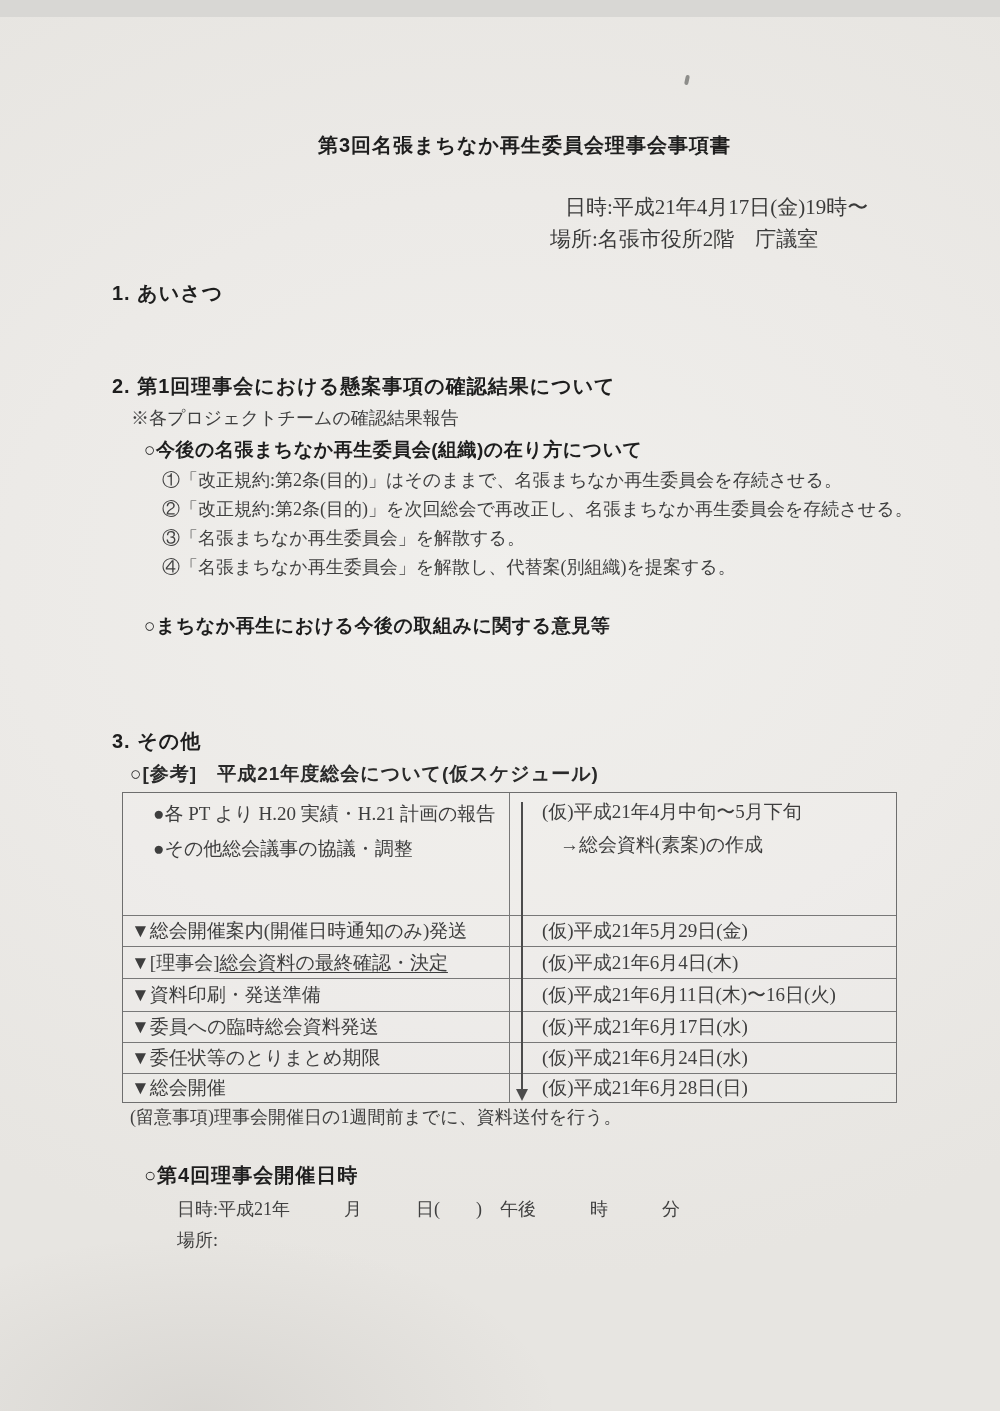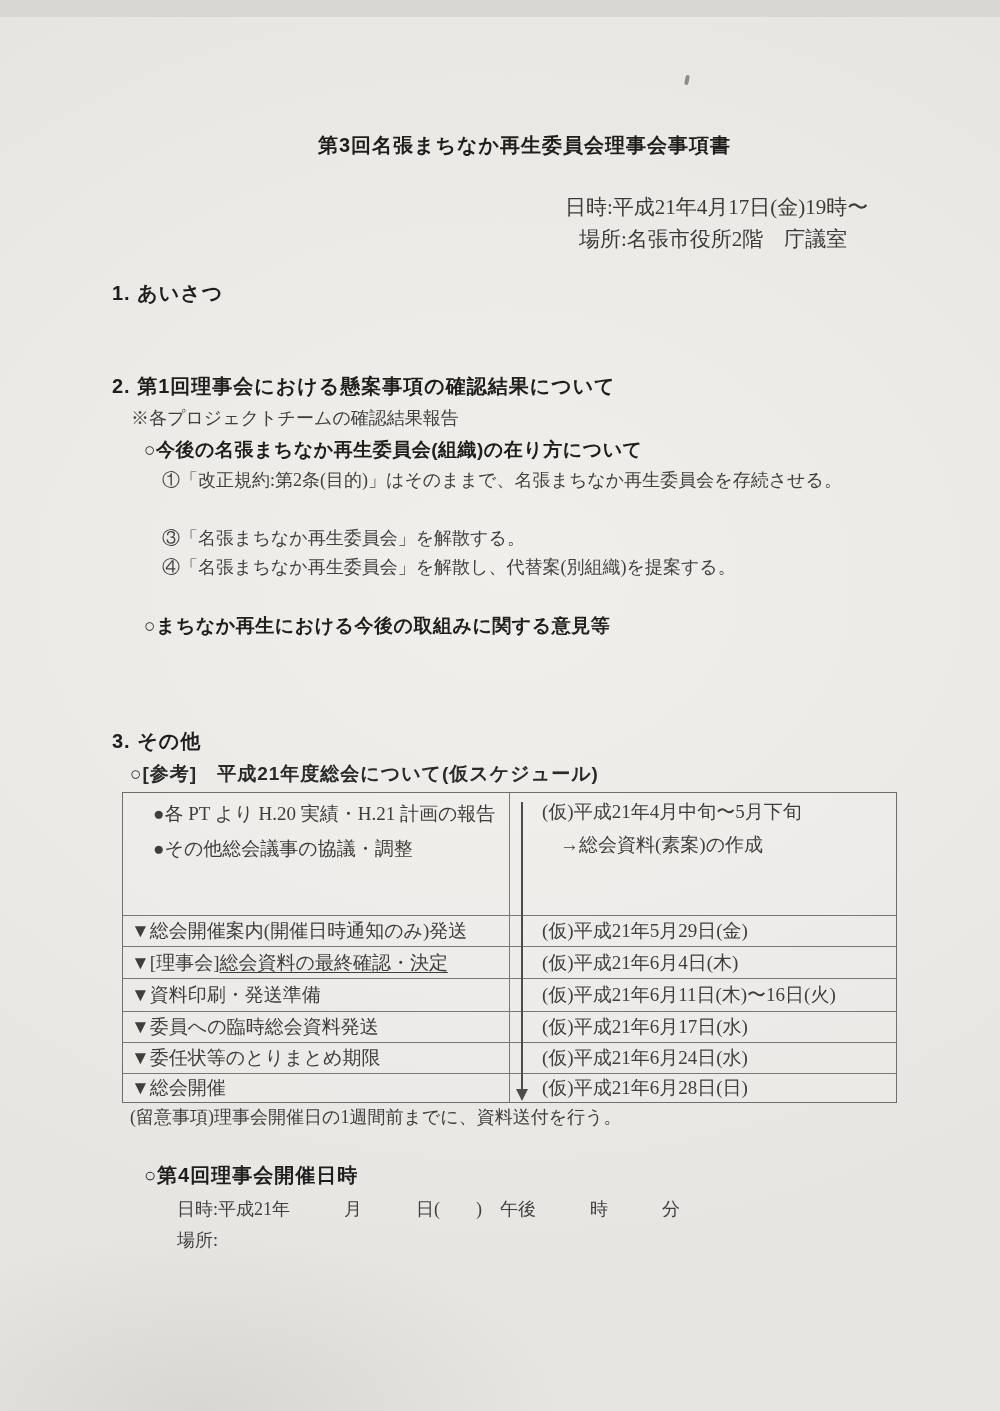"場所:名張市役所2階 庁議室" div.abs { left: 579px -> 550px }
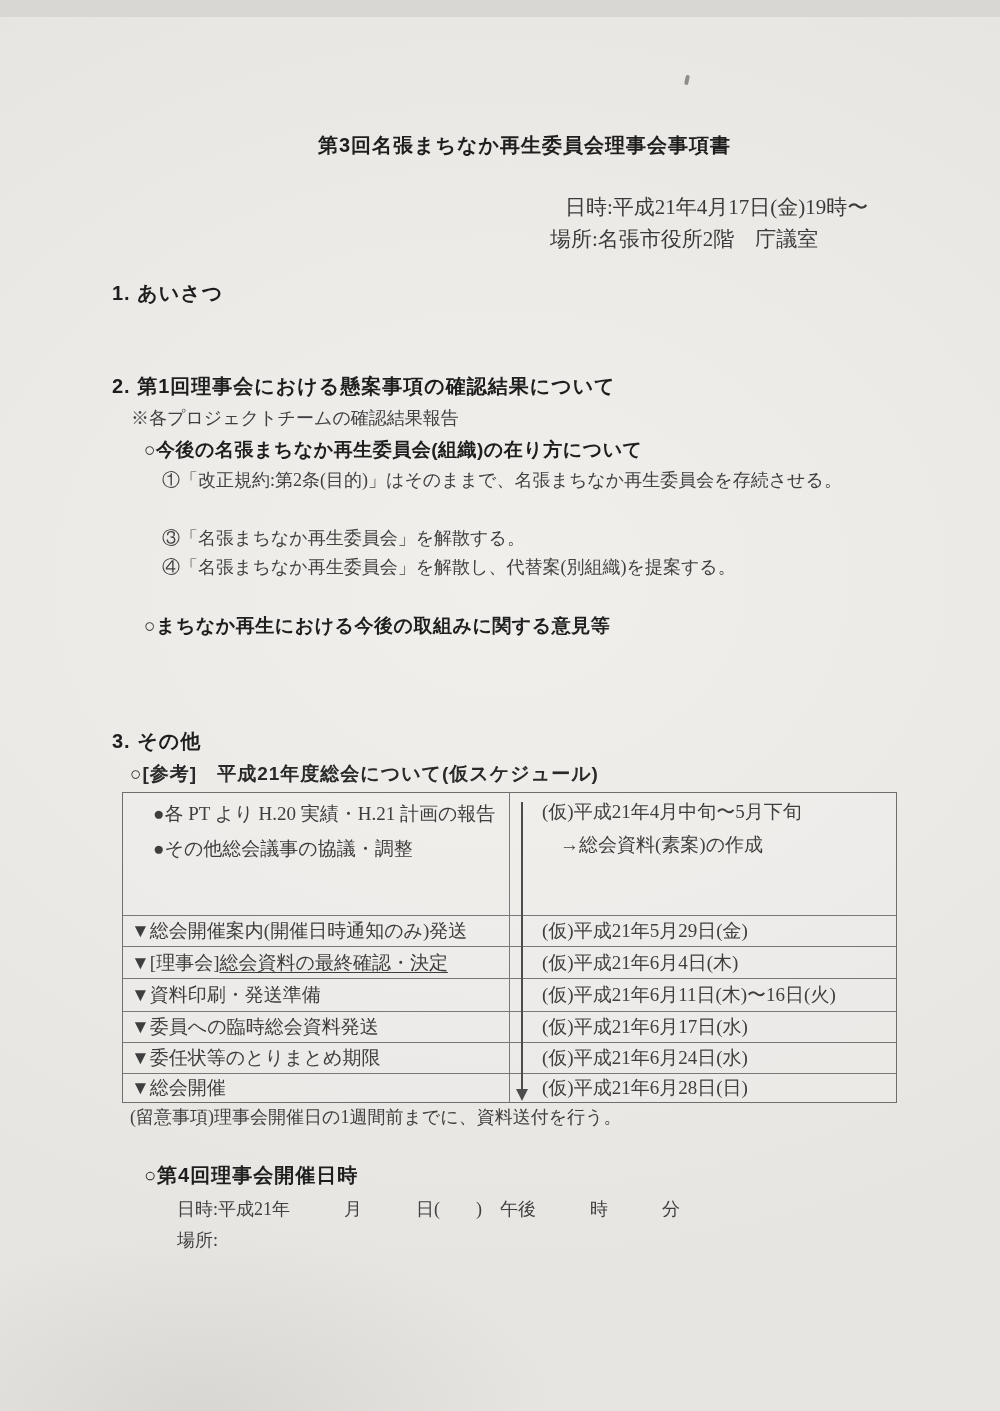"②「改正規約:第2条(目的)」を次回総会で再改正し、名張まちなか再生委員会を存続" div.abs { html: none -> <div>②「改正規約:第2条(目的)」を次回総会で再改正し、名張まちなか再生委員会を存続させる。</div> }
